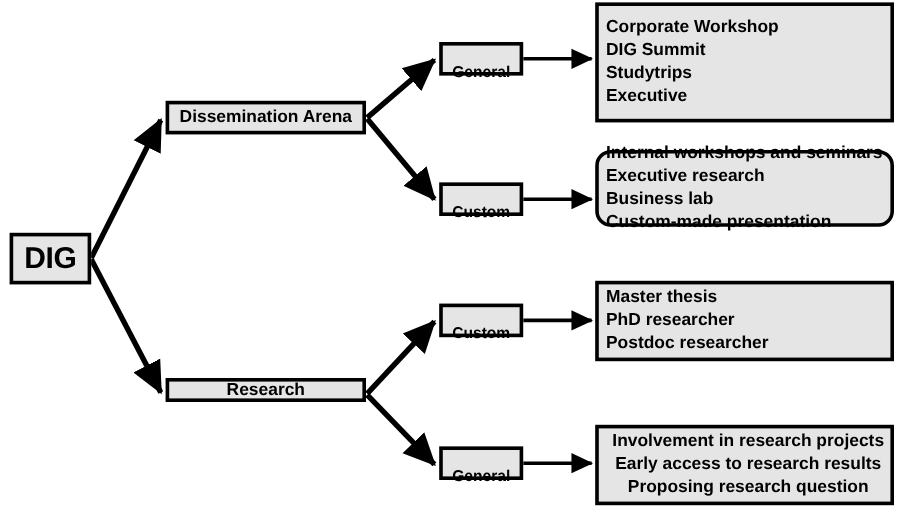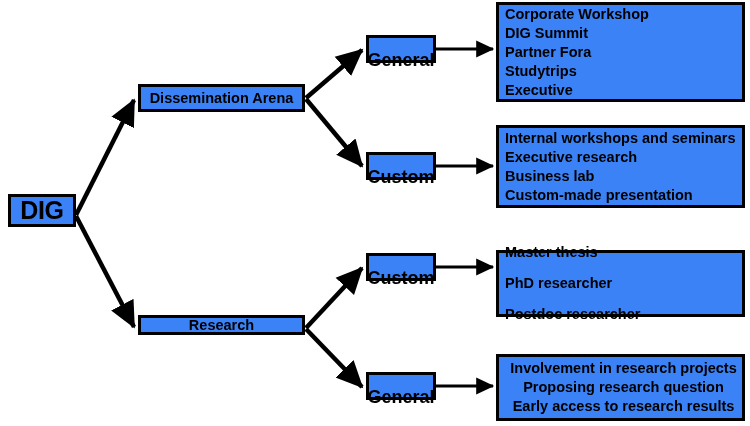"Corporate Workshop" .node { background: #3b82f6 -> #e5e5e5 }
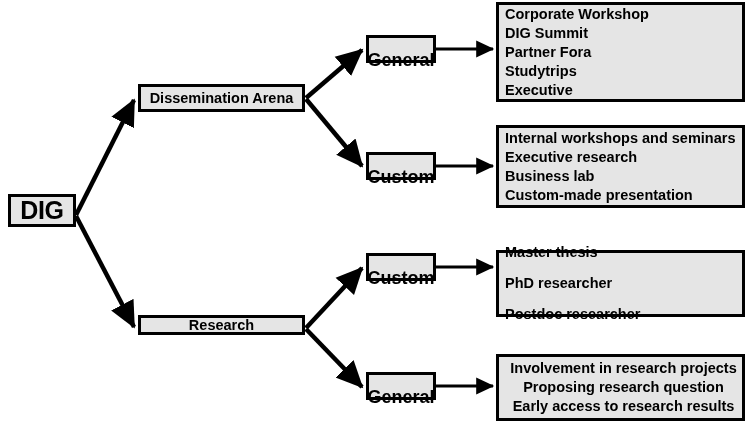"General" .node.small .node-label { font-size: 18px -> 13px }
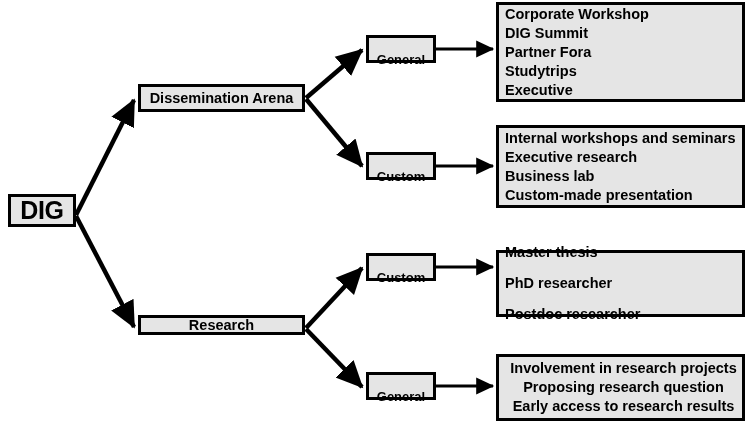"Partner Fora" span.list-line { html: <span>Partner Fora</span> -> none }
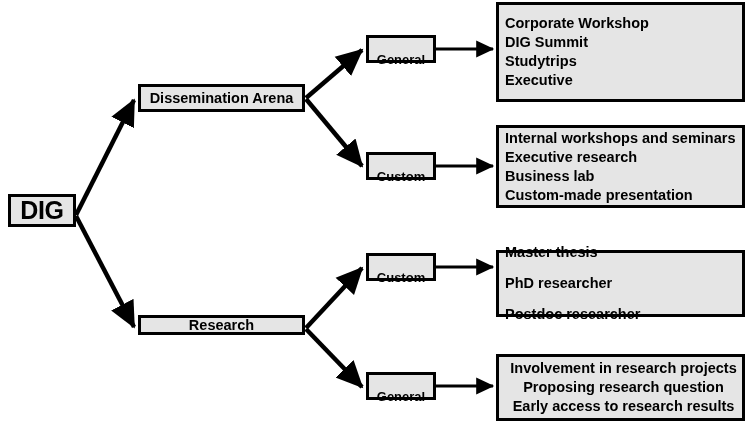"Internal workshops and seminars" #list-custom-1 { border-radius: none -> 13px; height: 83px -> 64px }
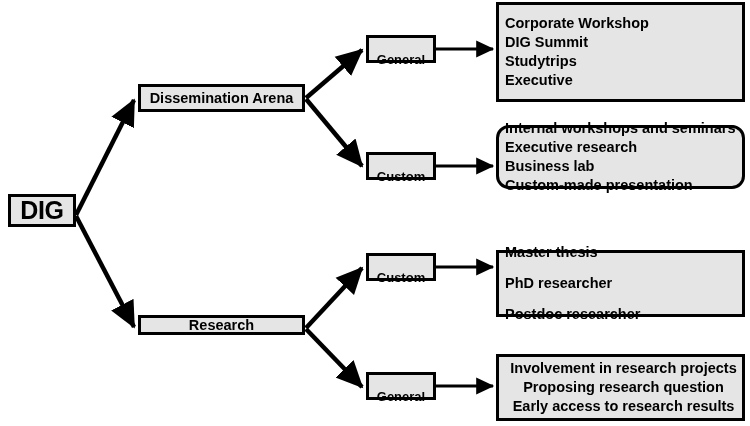"DIG" #node-root { height: 33px -> 43px }
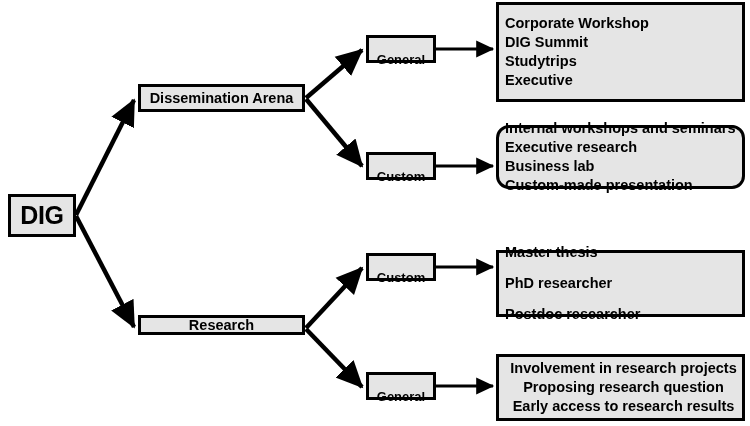"Master thesis" #list-custom-2 { gap: 12px -> none; top: 250px -> 234px }
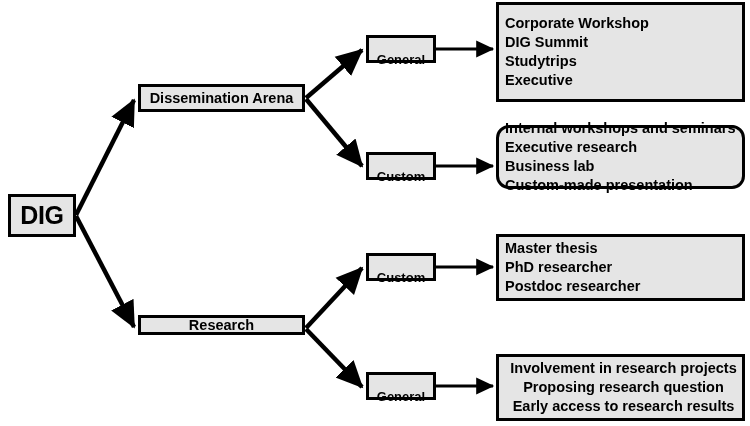"Proposing research question" span.list-line { order: before "Early access to research results" -> after "Early access to research results" }
